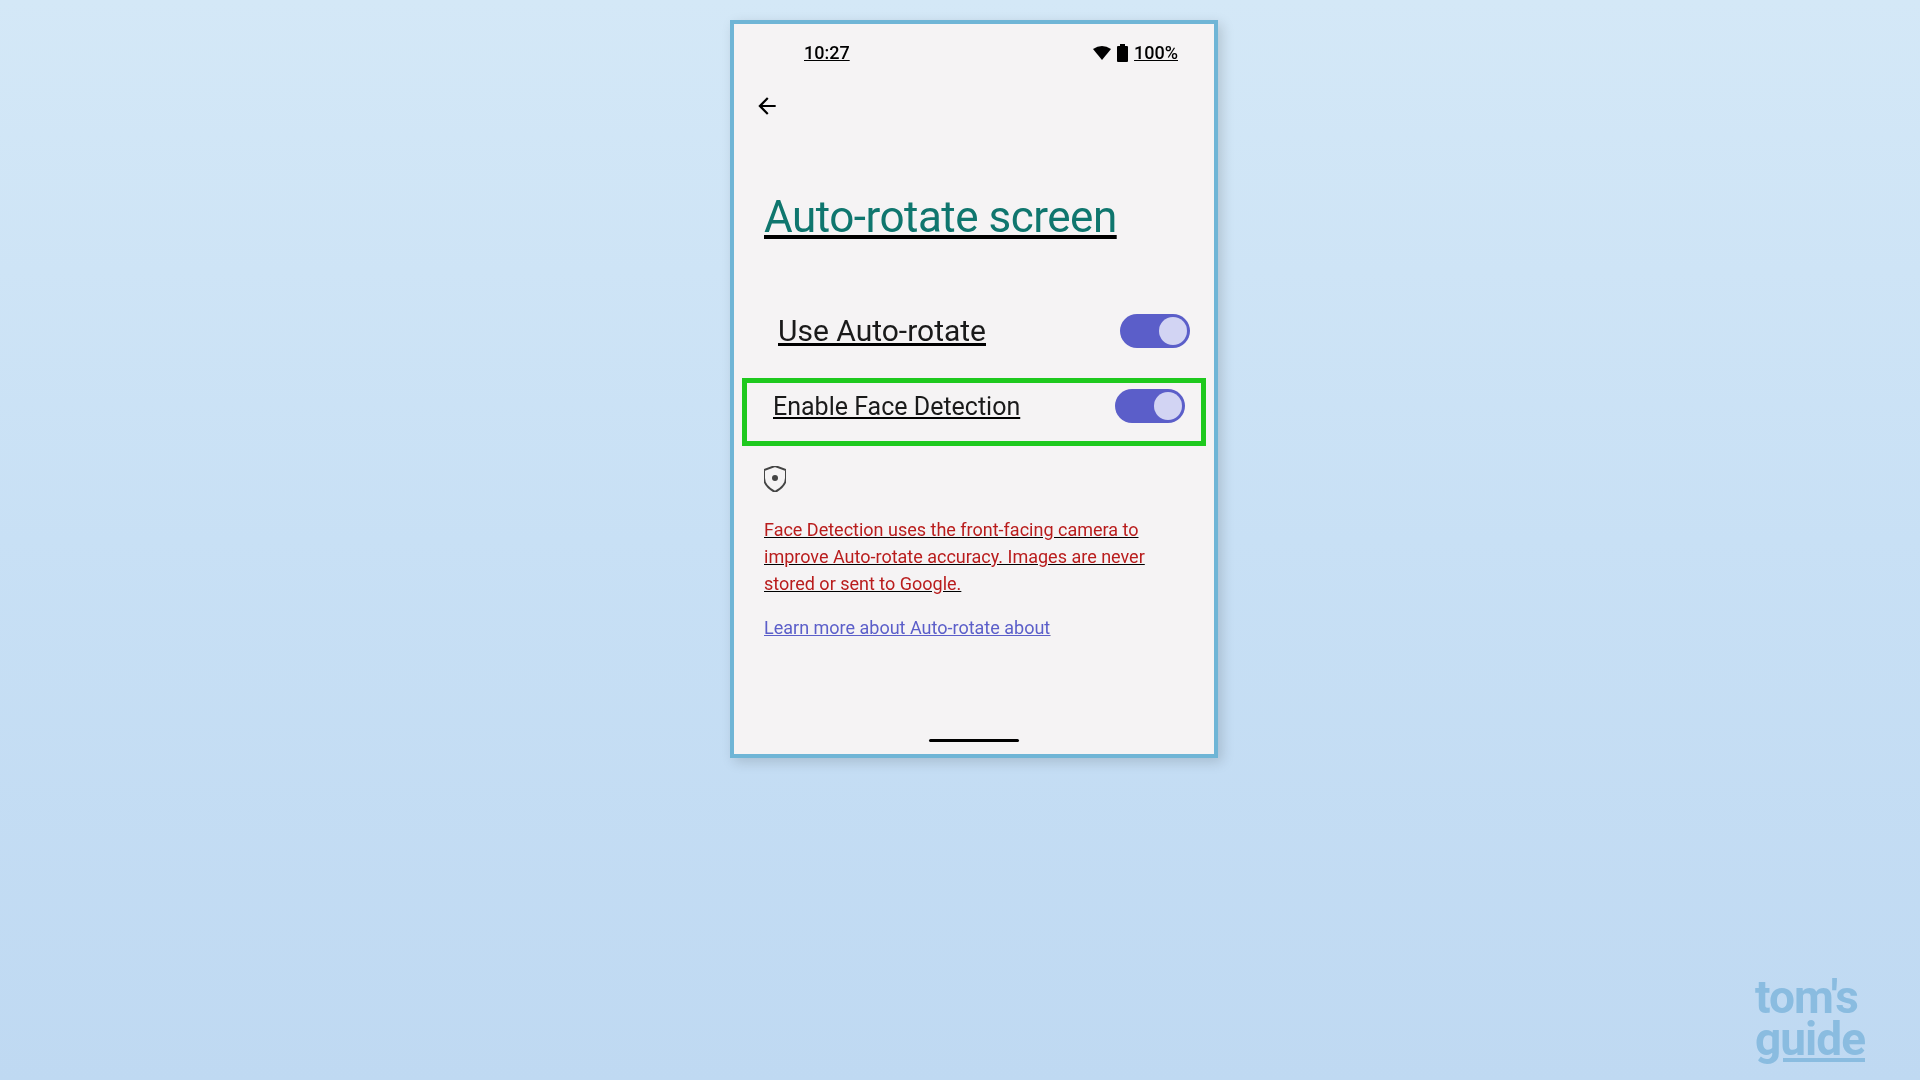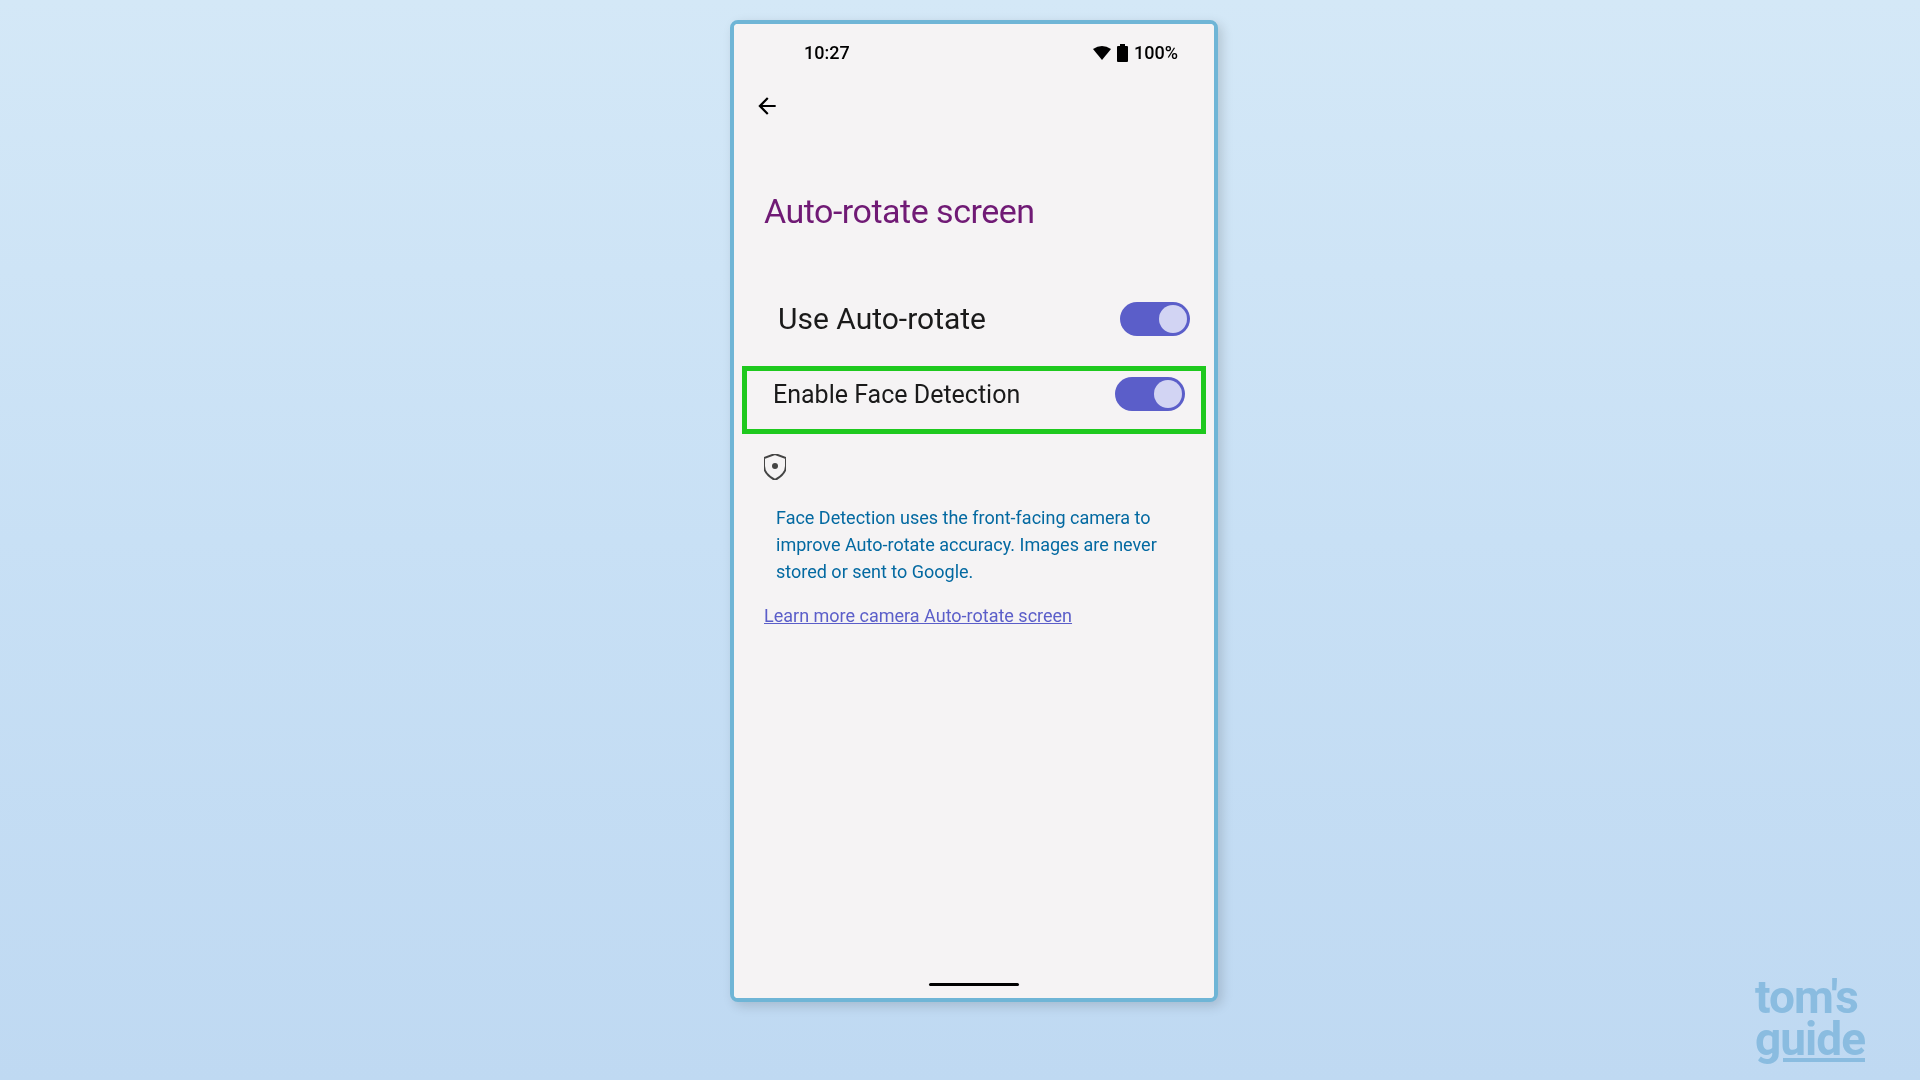"10:27" .phone-frame { border-radius: 8px -> 0; height: 982px -> 738px; text-decoration: none -> underline }
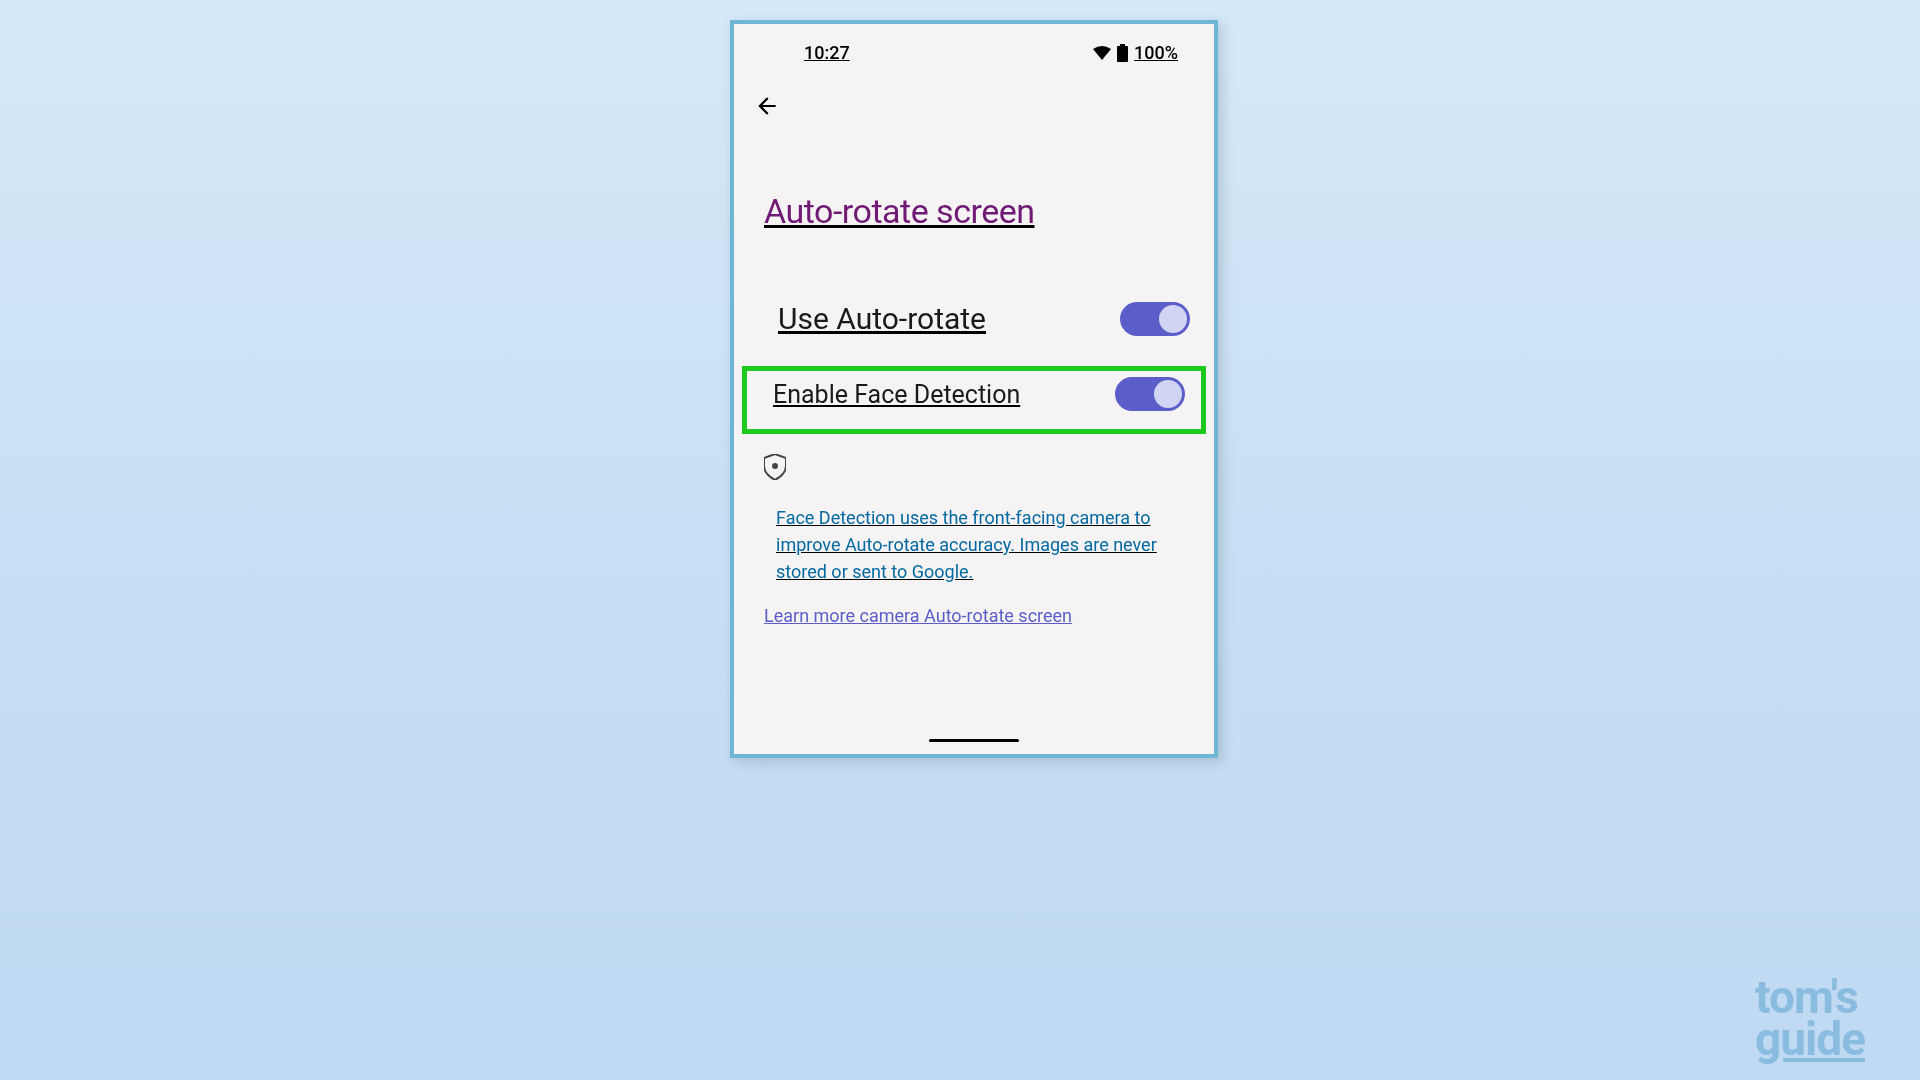"Auto-rotate screen" .page-title { color: #701a75 -> #0f766e; font-size: 34px -> 44px }
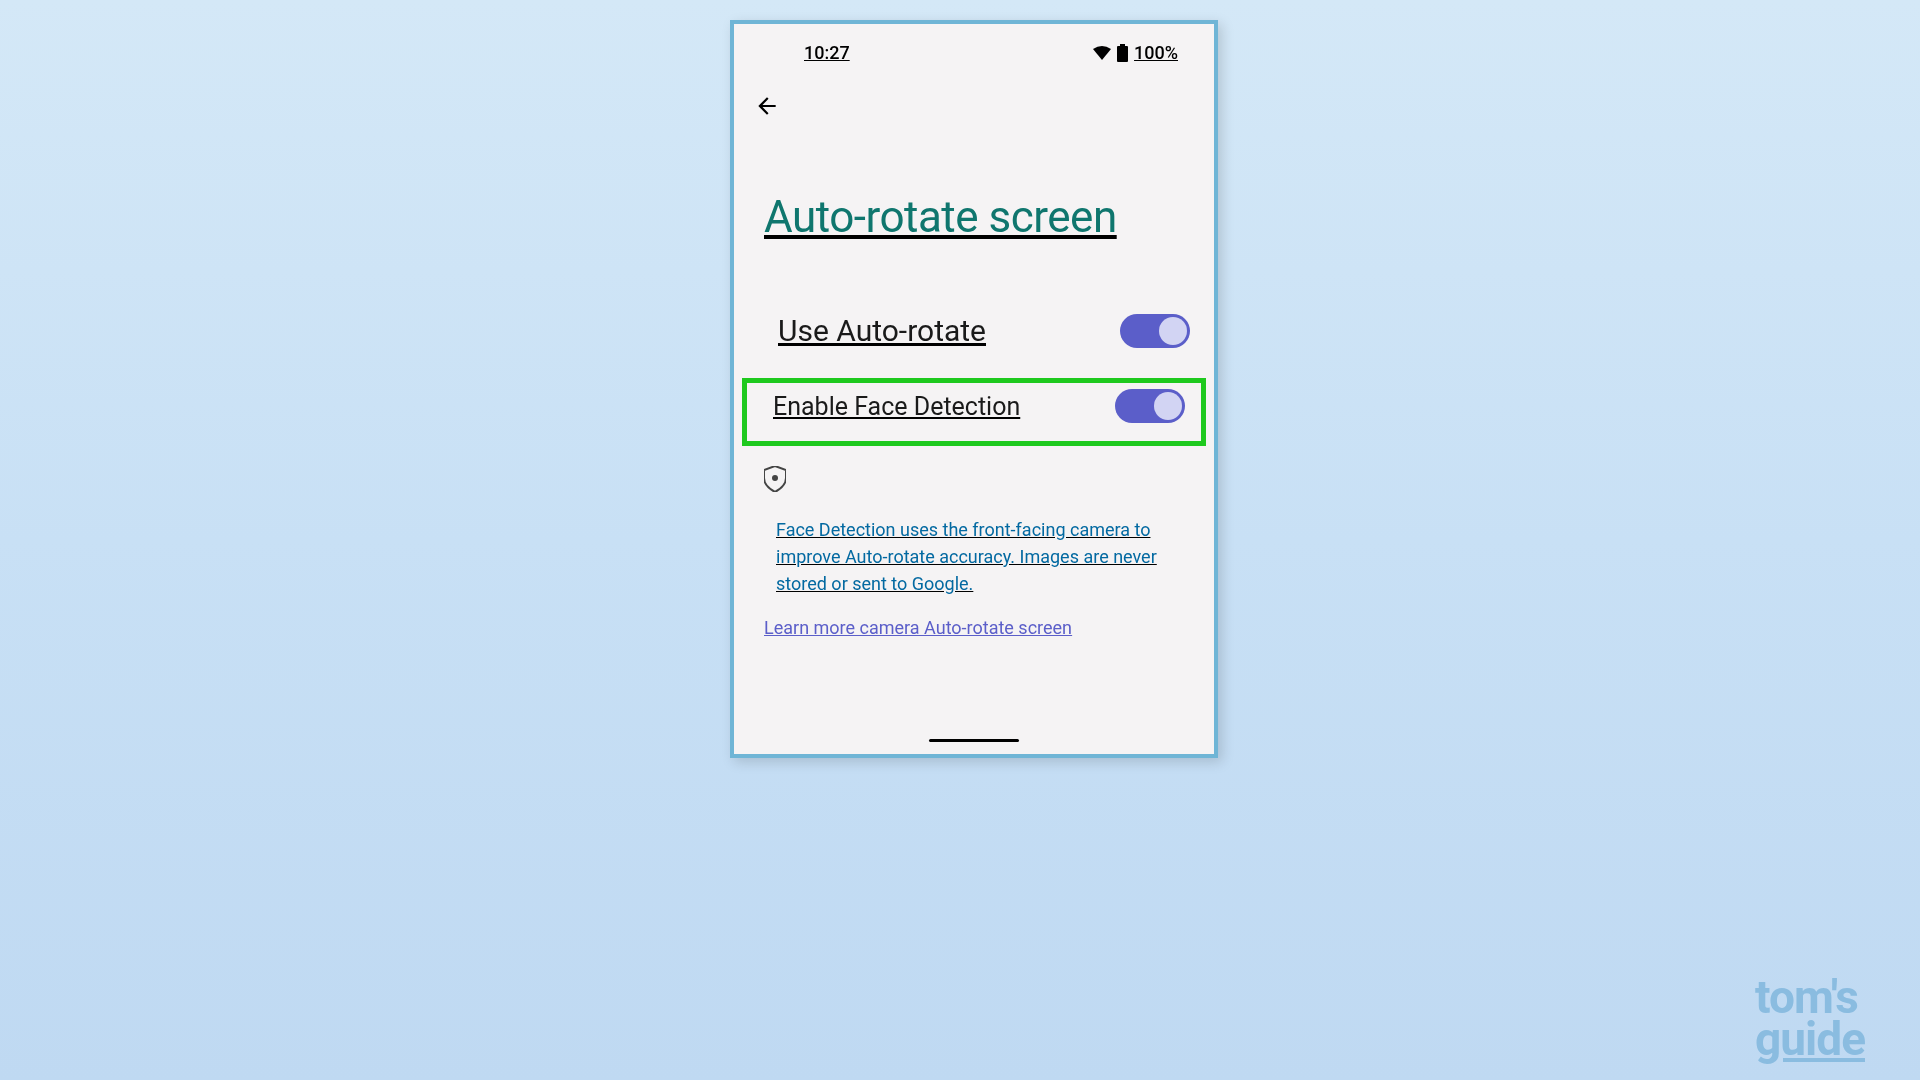"Face Detection uses the front-facing" .privacy-text { color: #0369a1 -> #b91c1c; margin-left: 12px -> none }
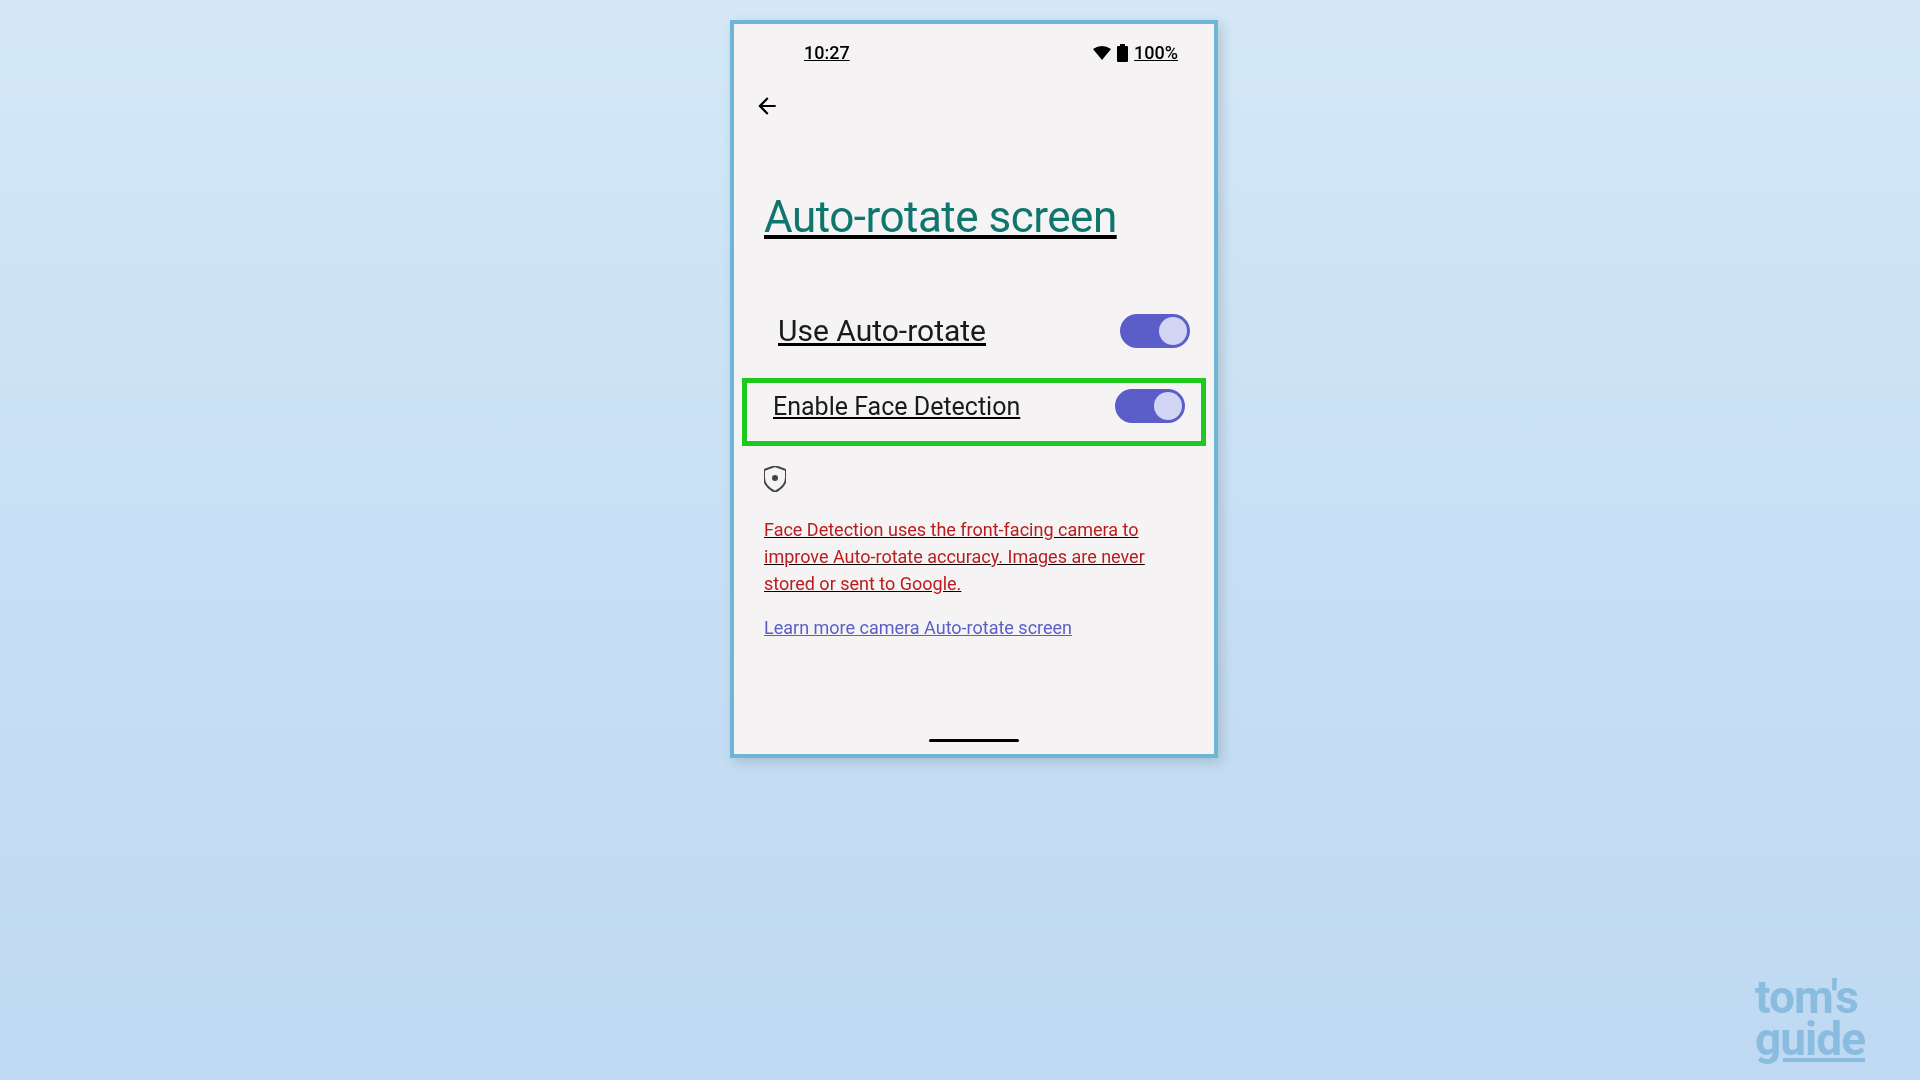"Learn more camera Auto-rotate screen" a.learn-more { text: camera Auto-rotate screen -> about Auto-rotate about }
